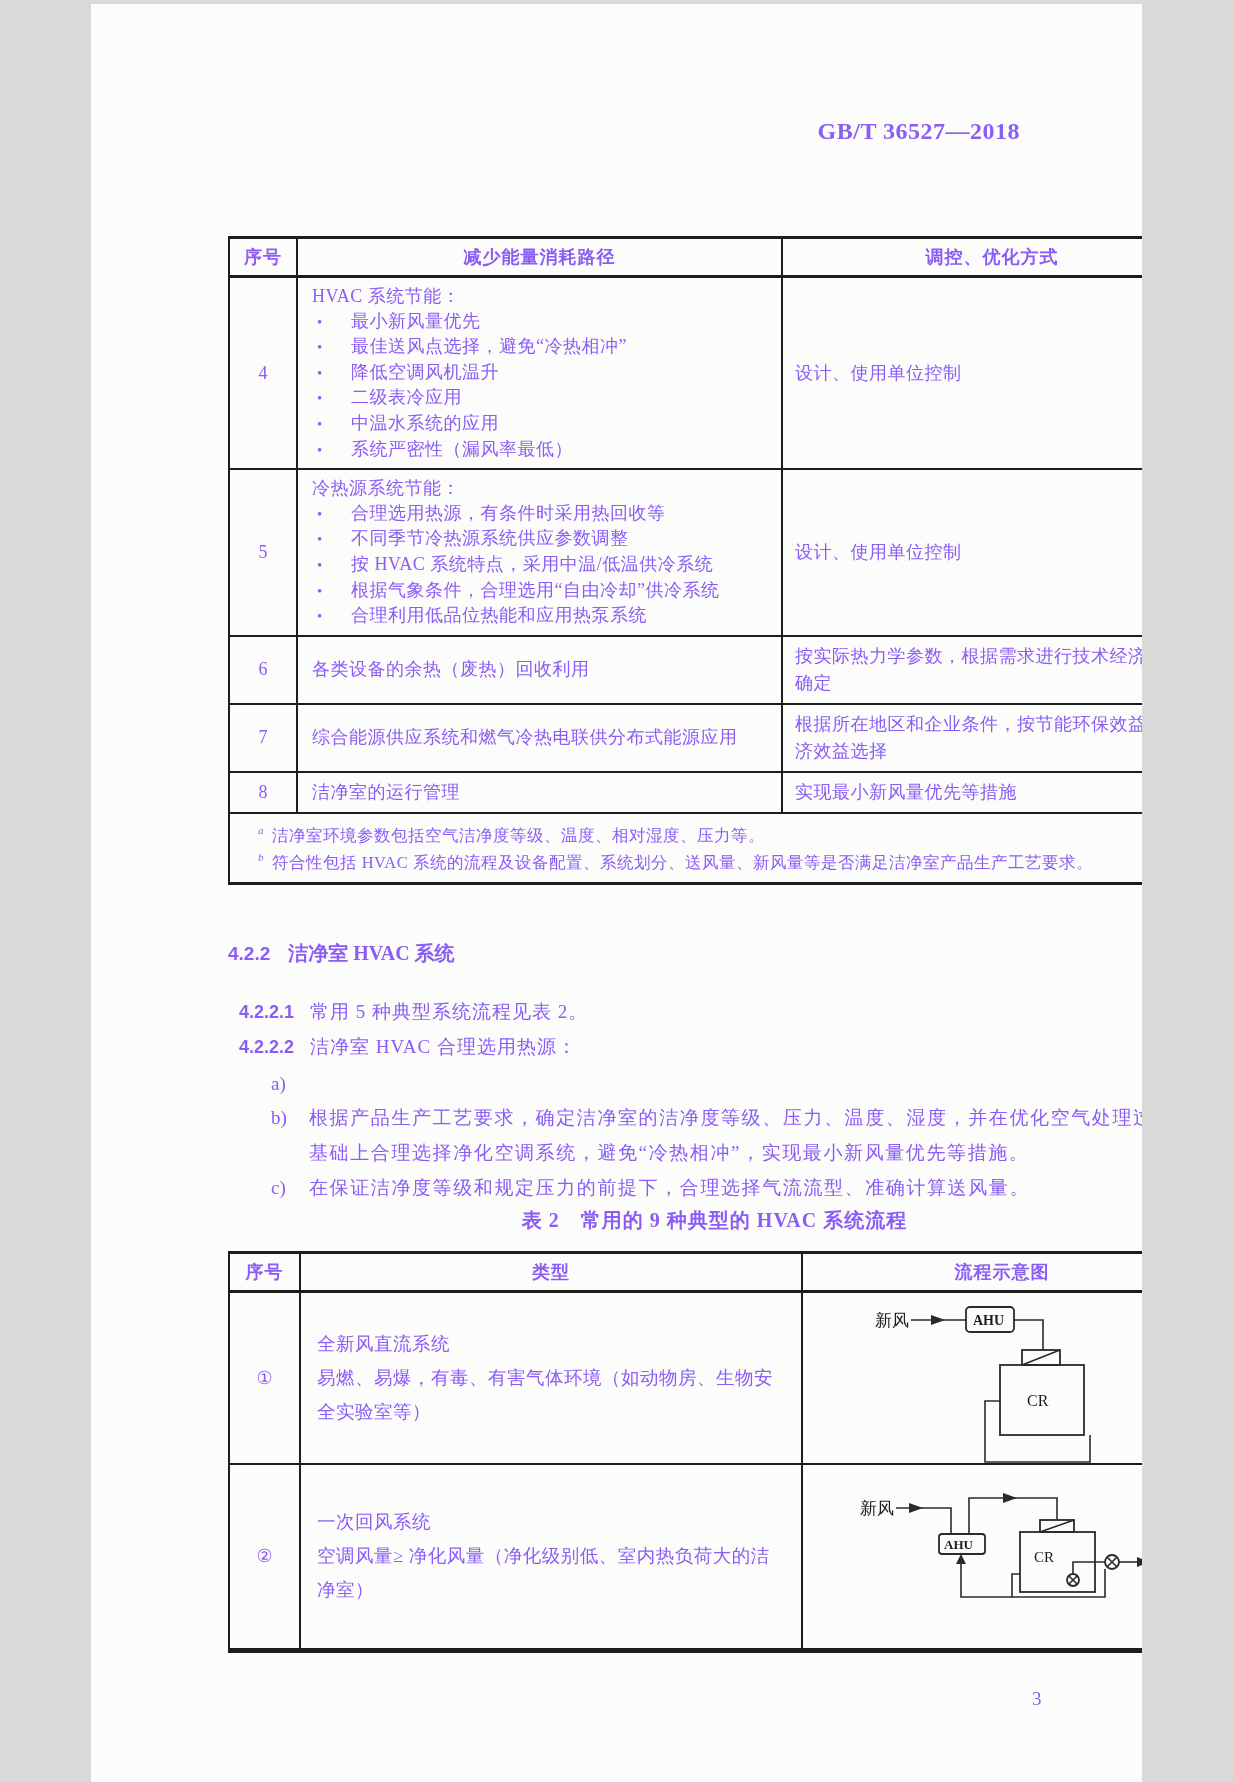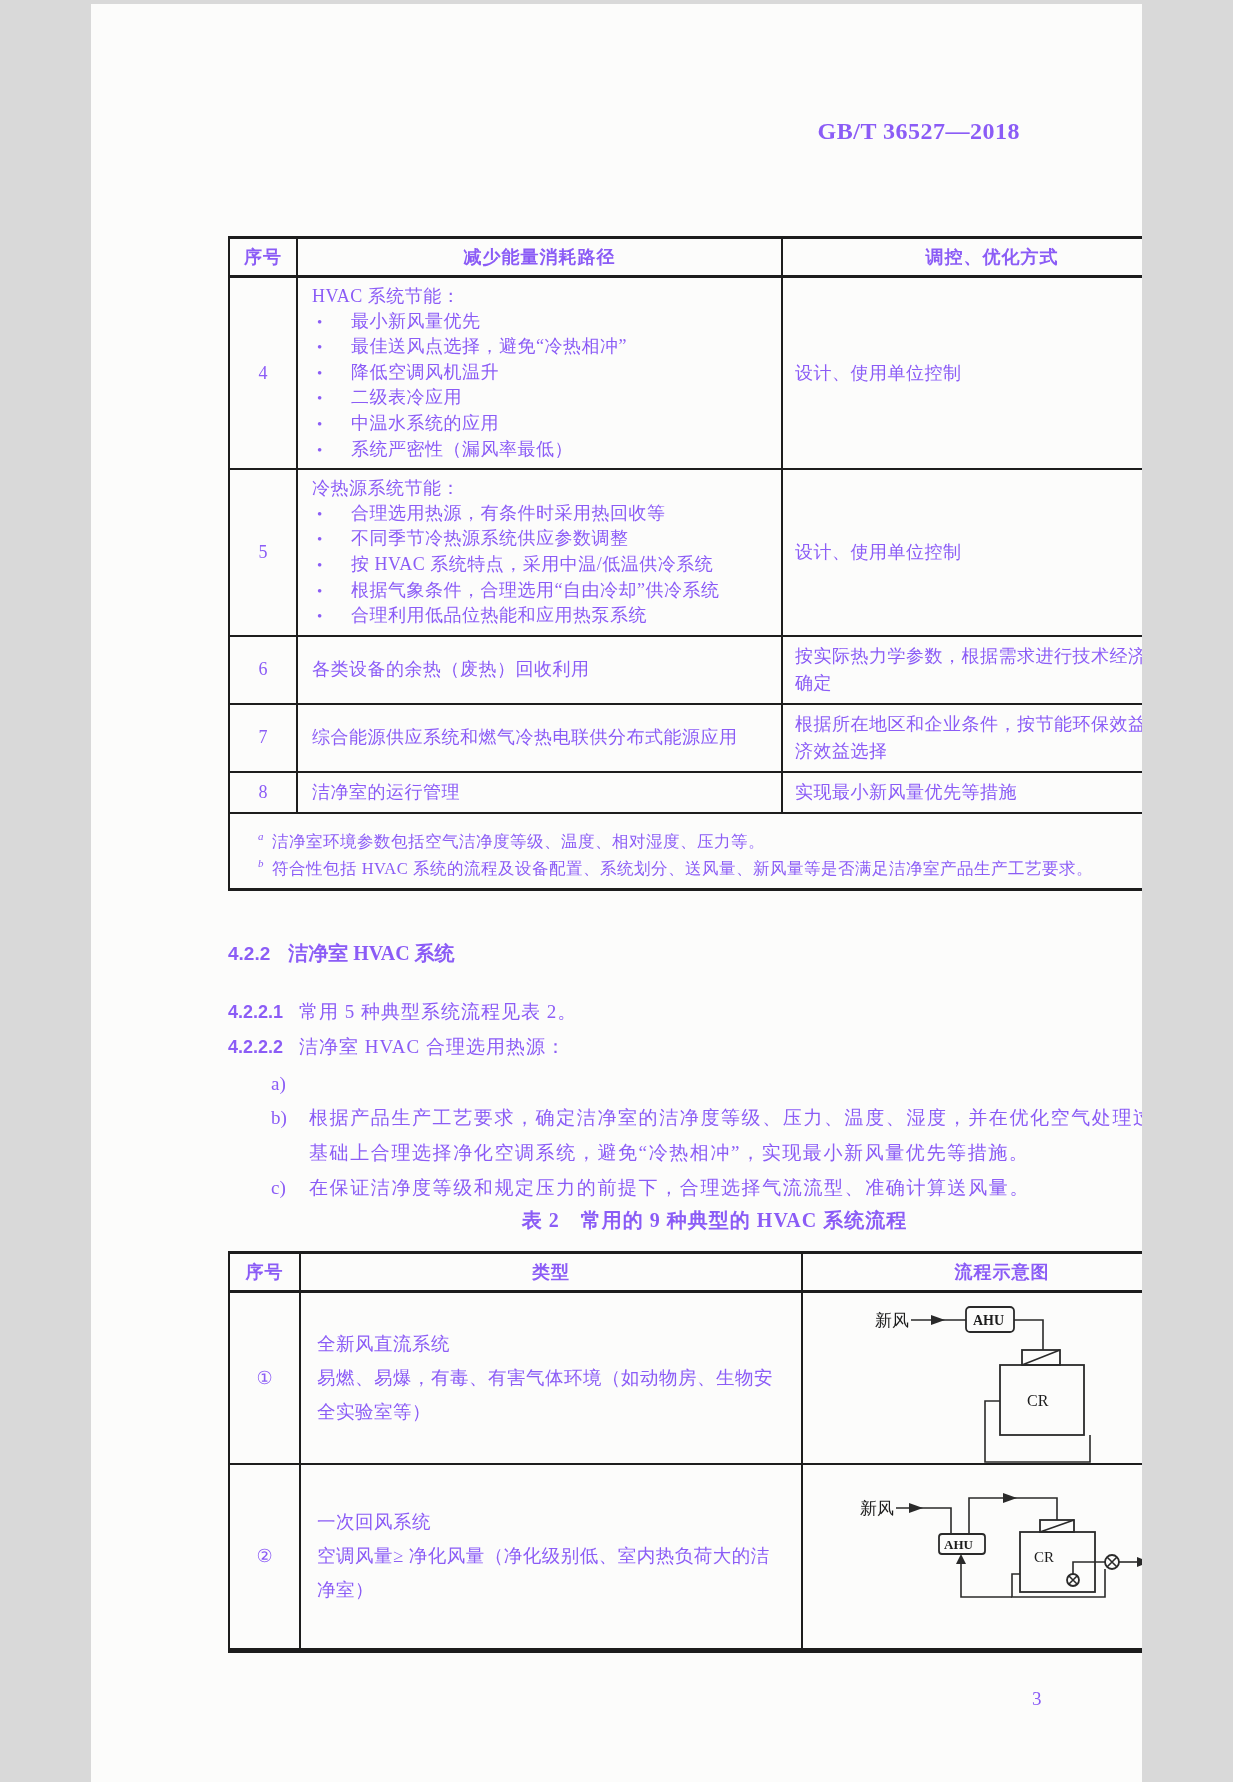"a 洁净室环境参数包括空气洁净度等级、温度、相对湿度、压力等。" tr.fnrow td { padding: 11px 12px 8px 28px -> 5px 12px 8px 28px }
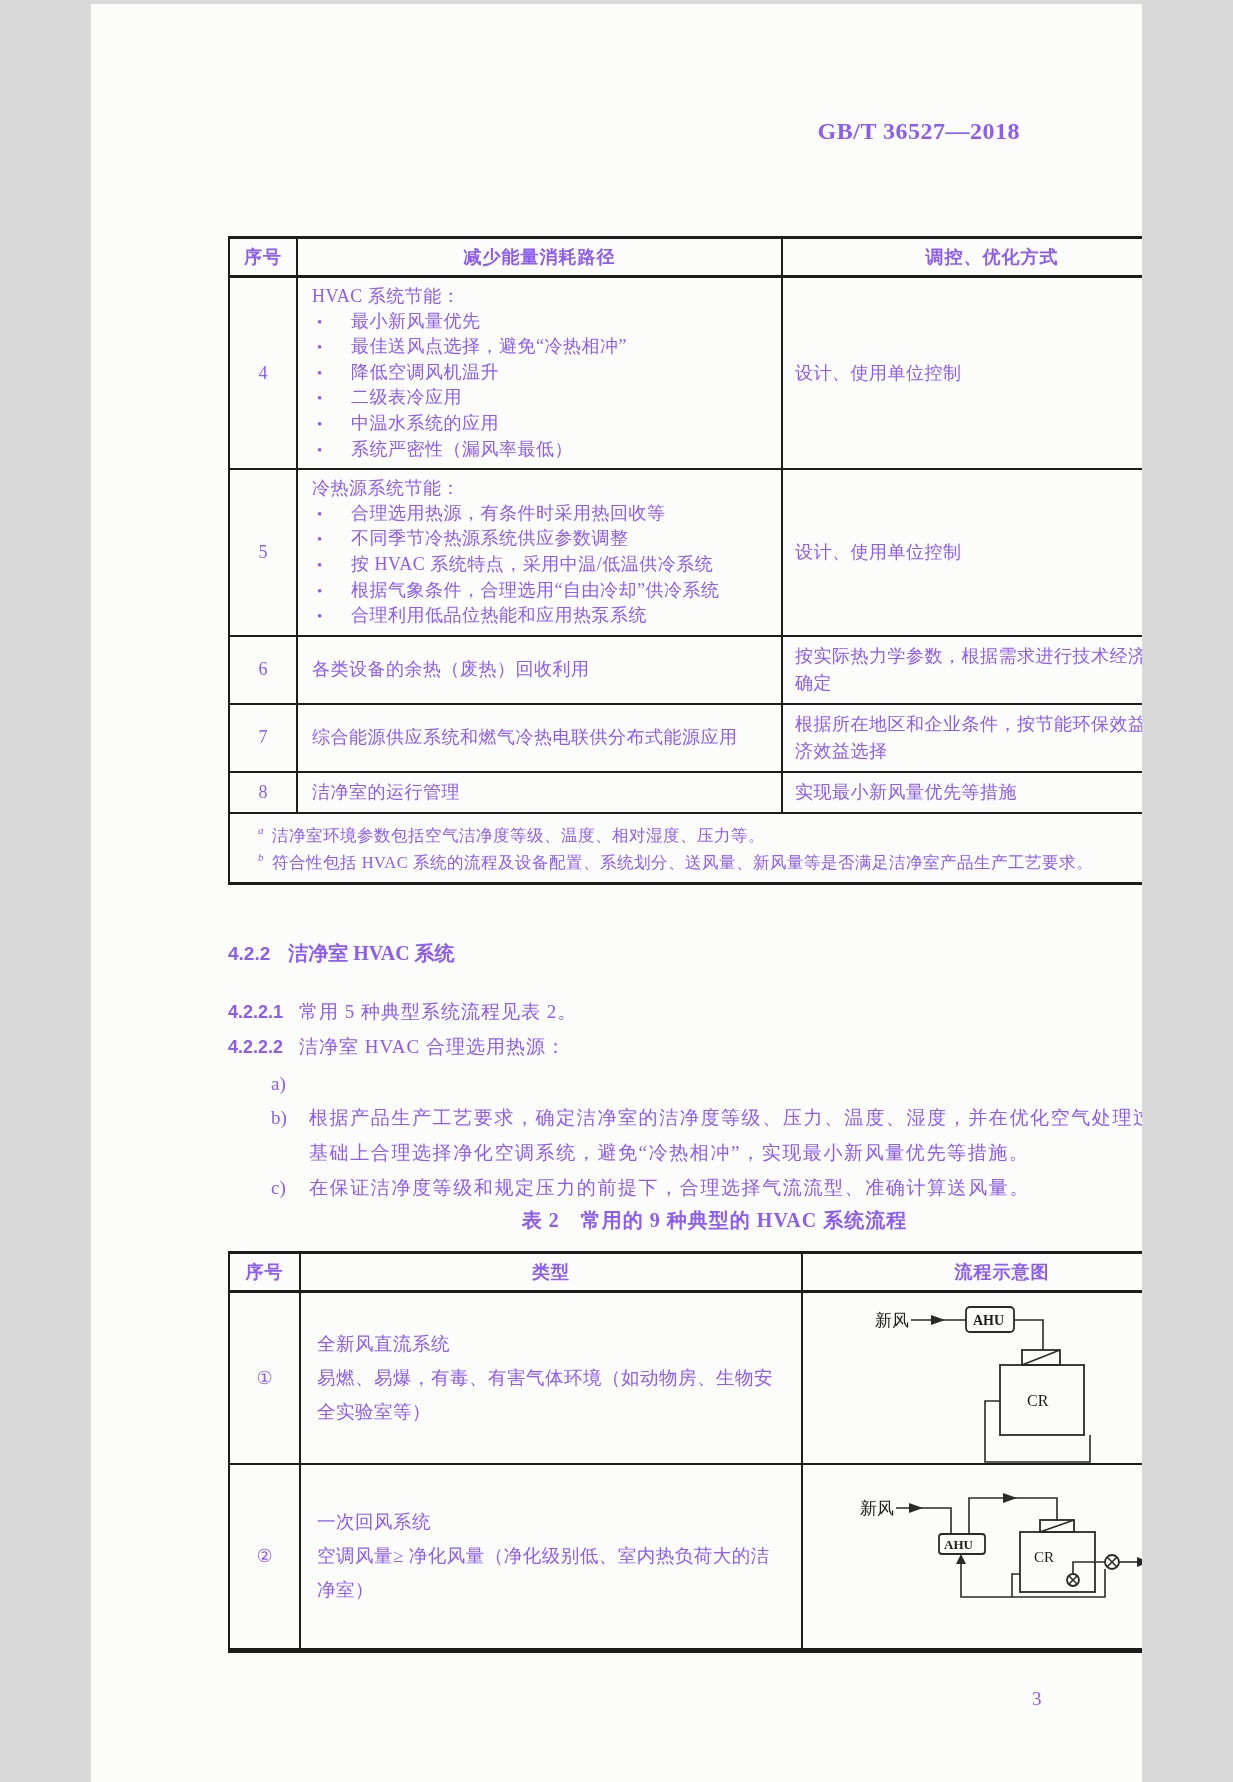"4.2.2.1 常用 5 种典型系统流程见表 2。" .para { left: 137px -> 148px }
